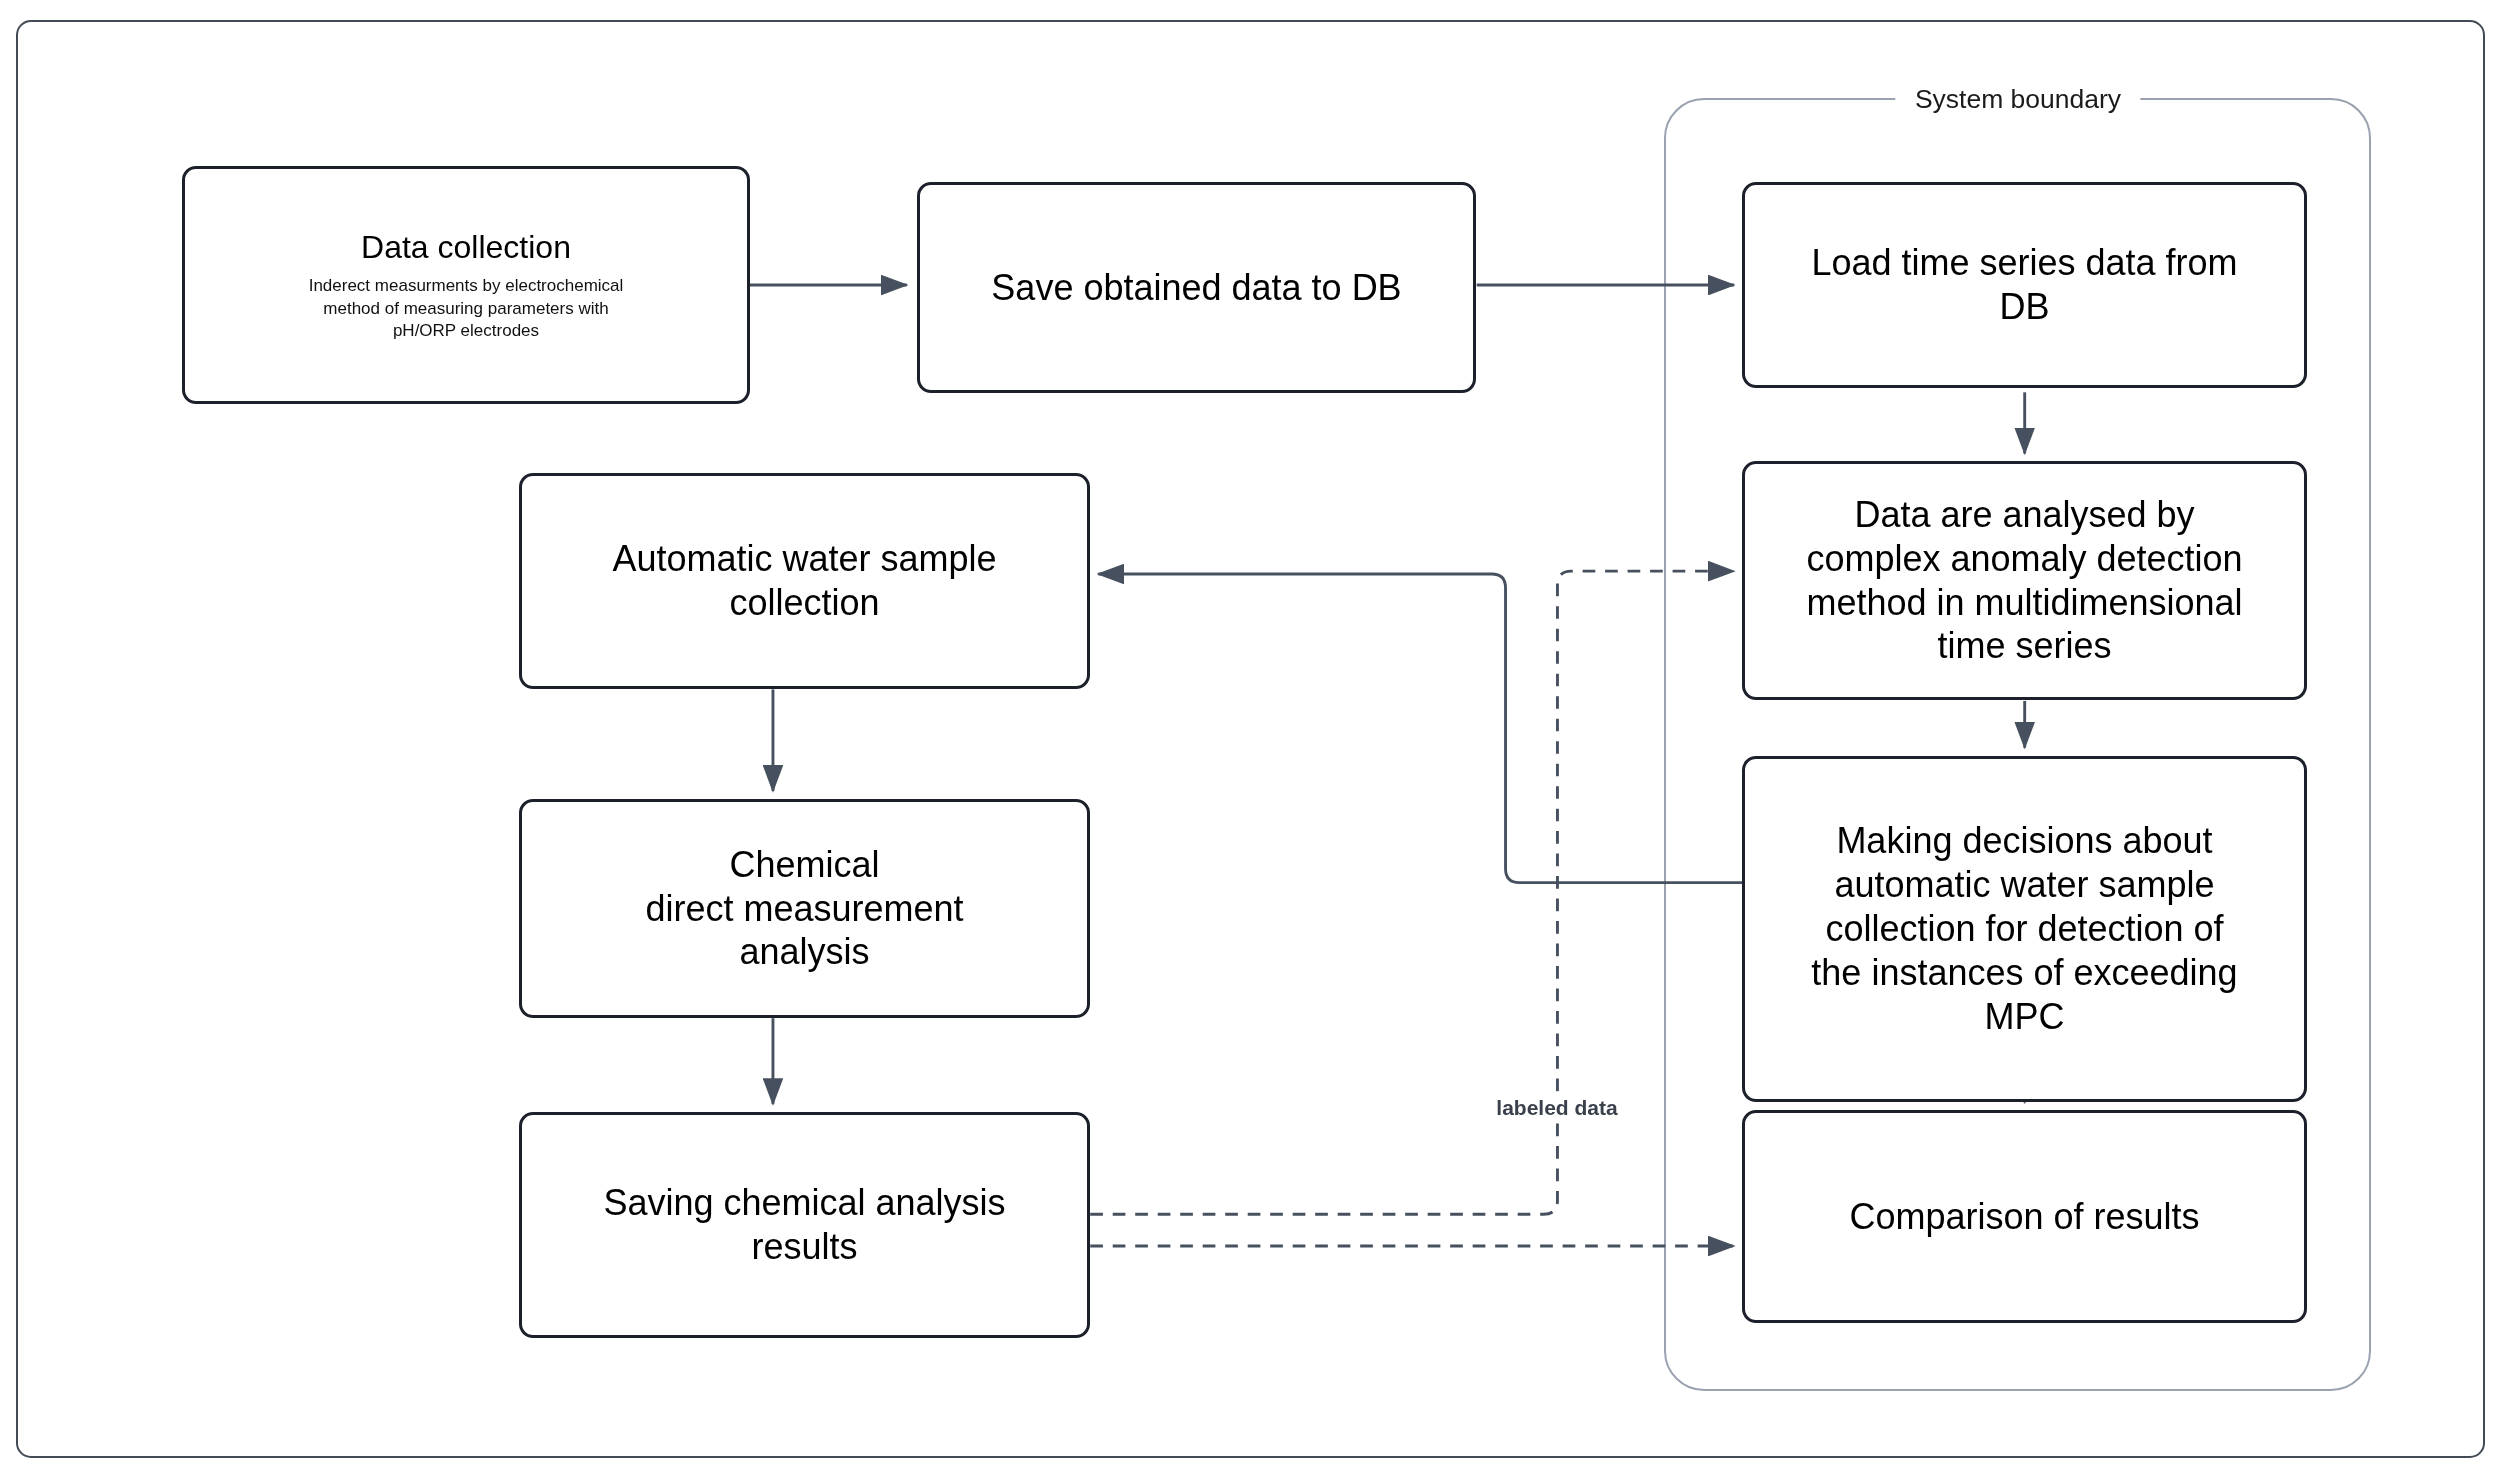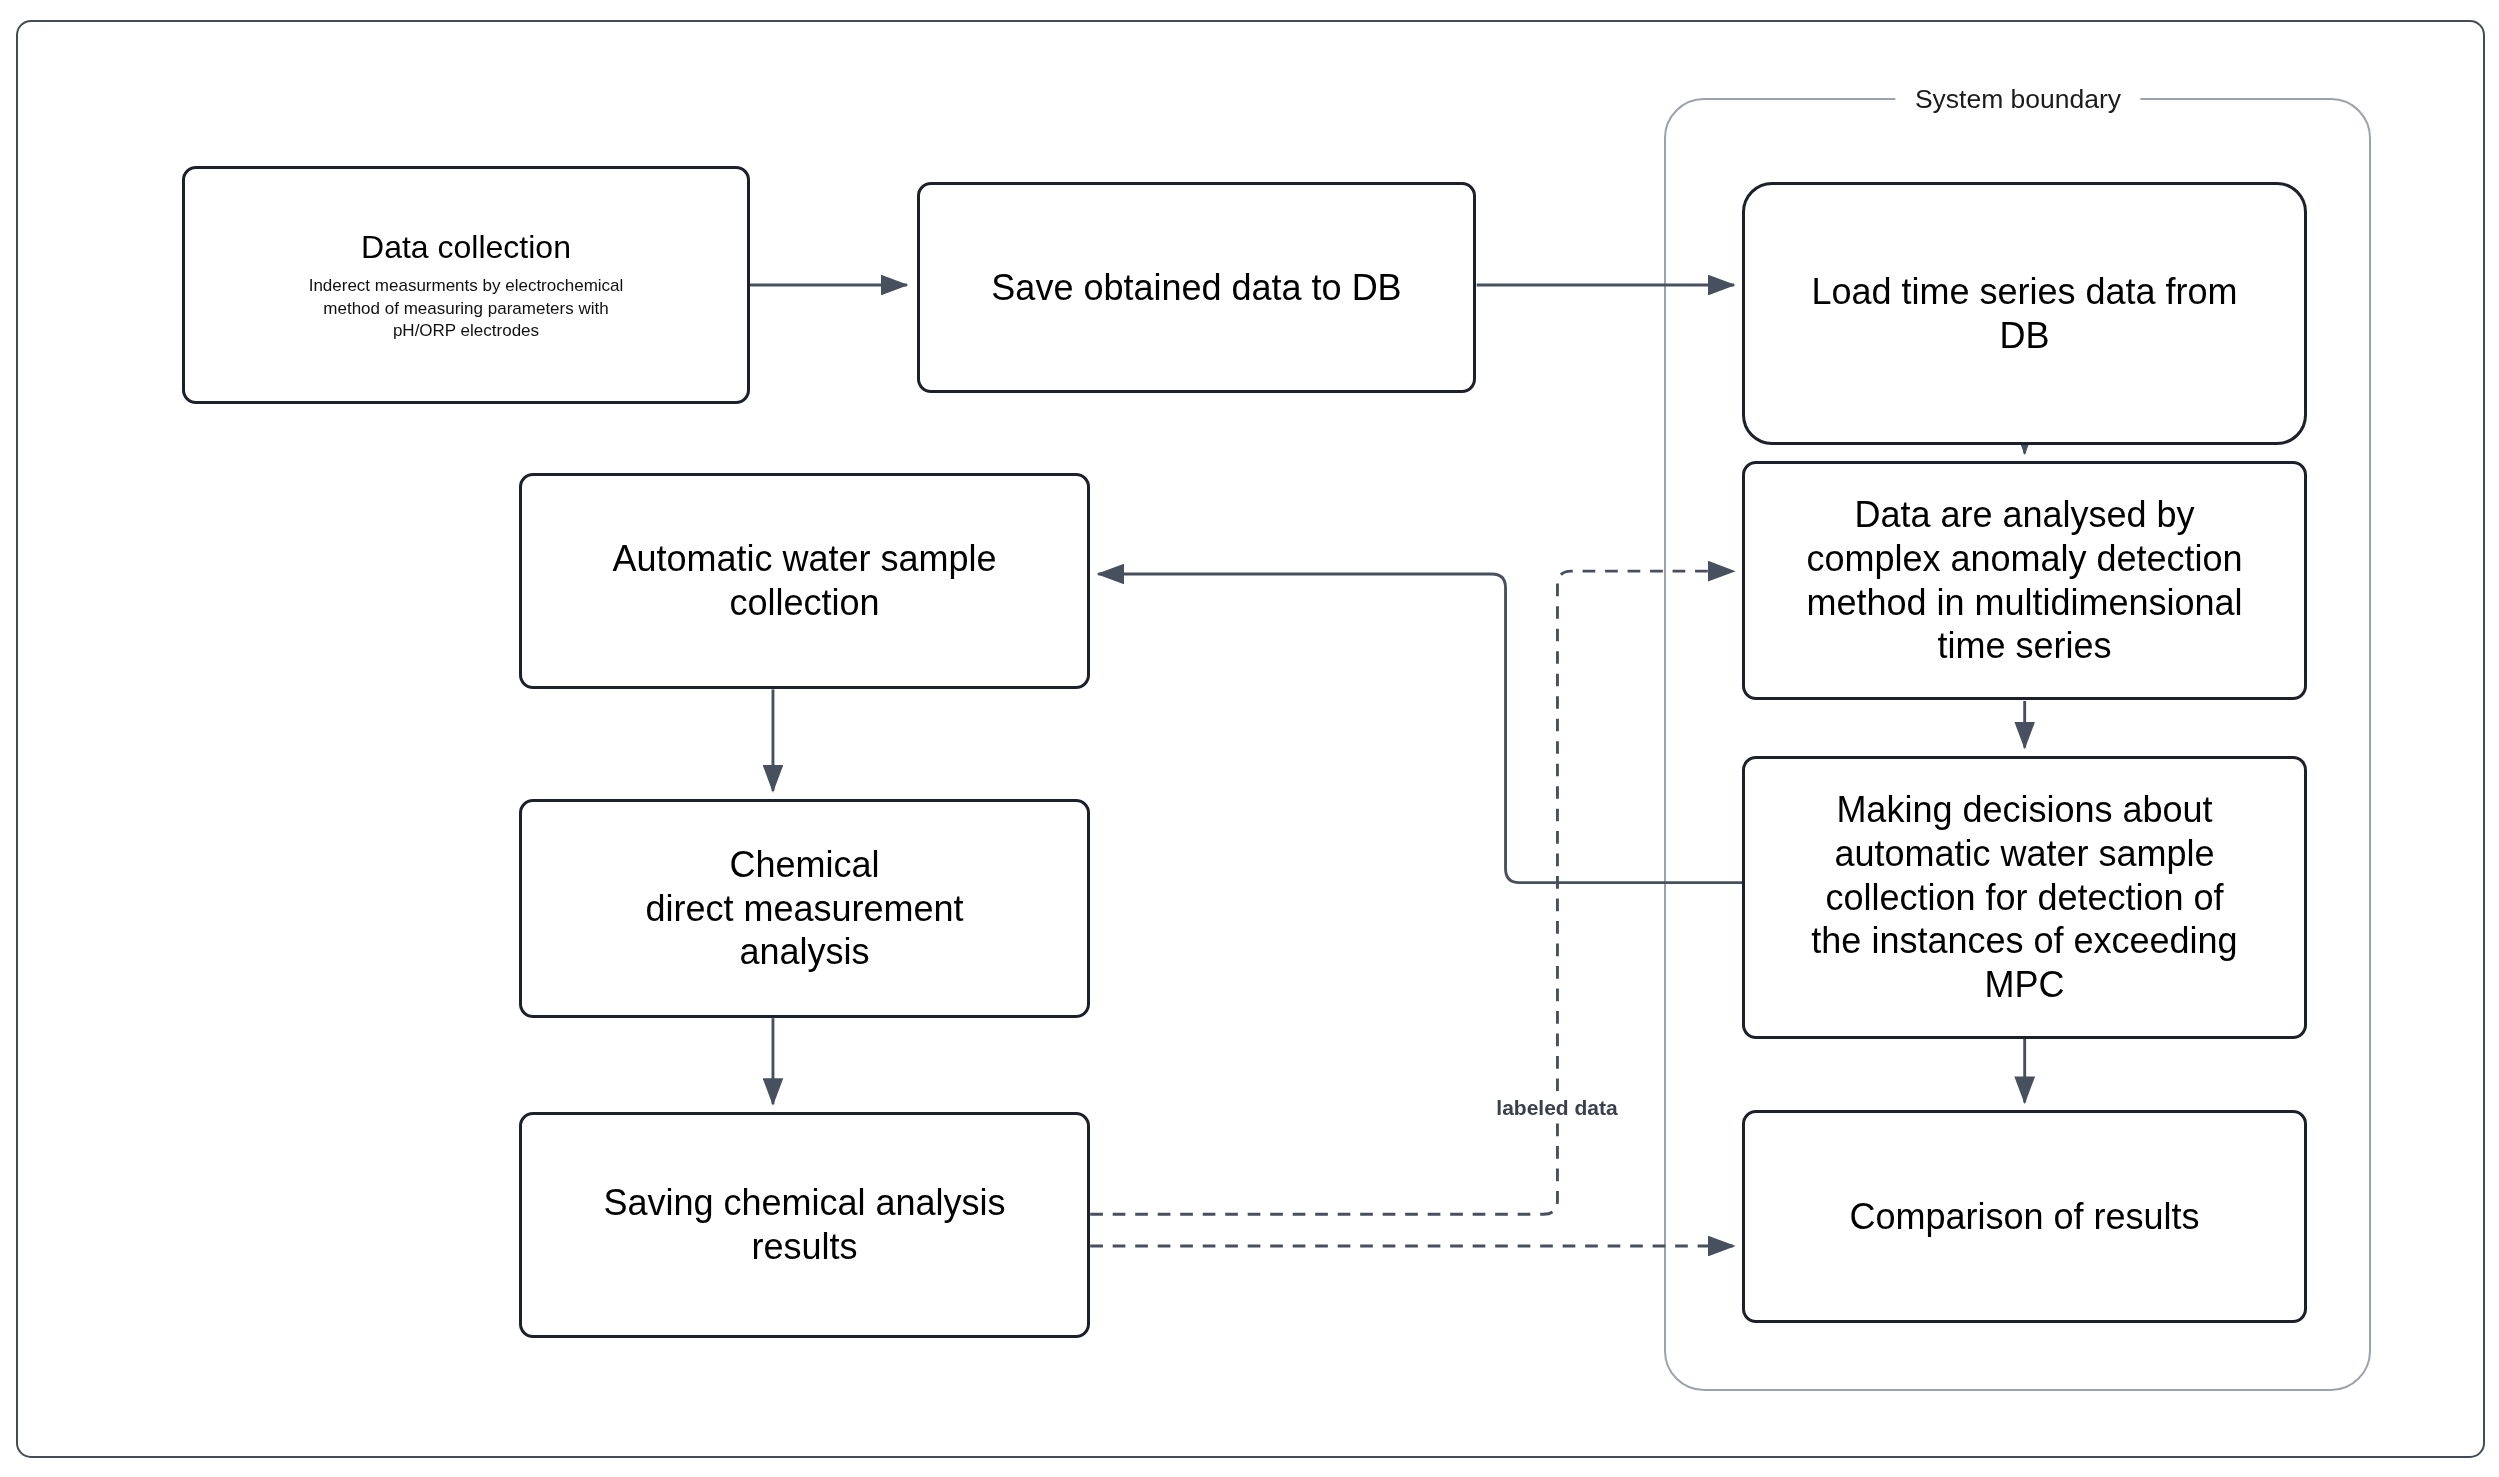"Load time series data from" div.node { border-radius: 30px -> none; height: 263px -> 206px }
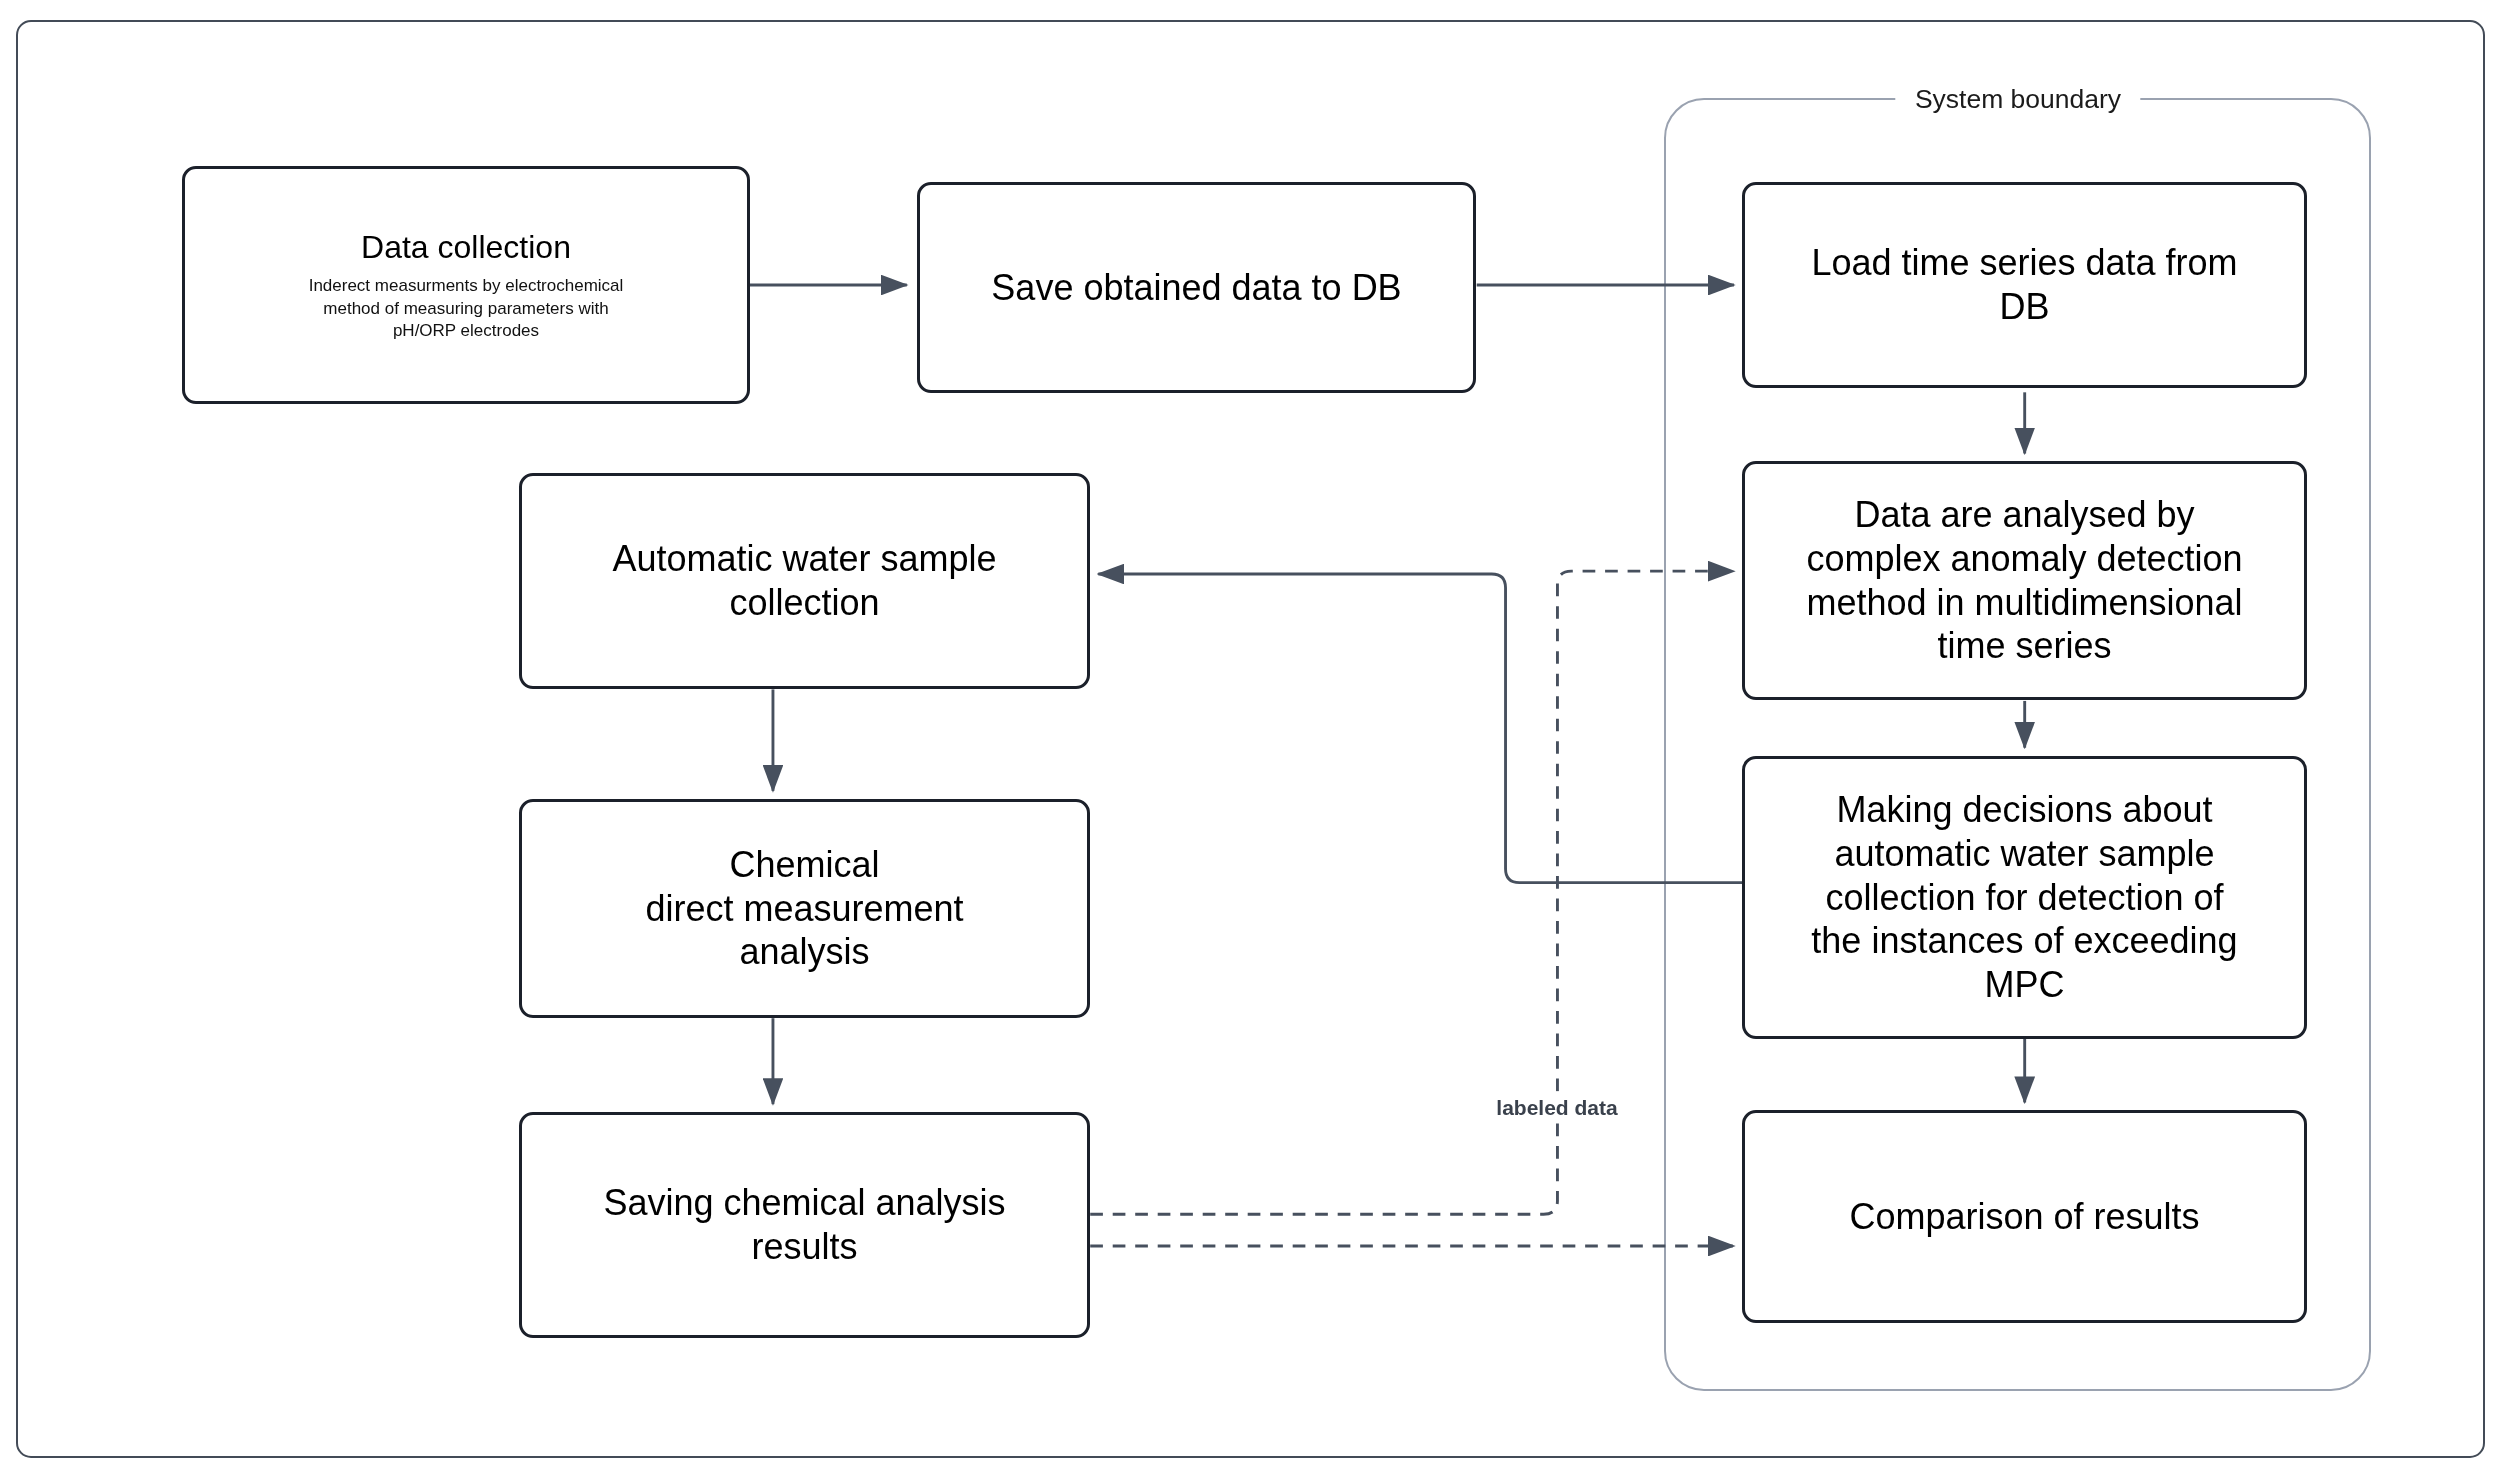"Making decisions about" div.node { height: 283px -> 346px }
